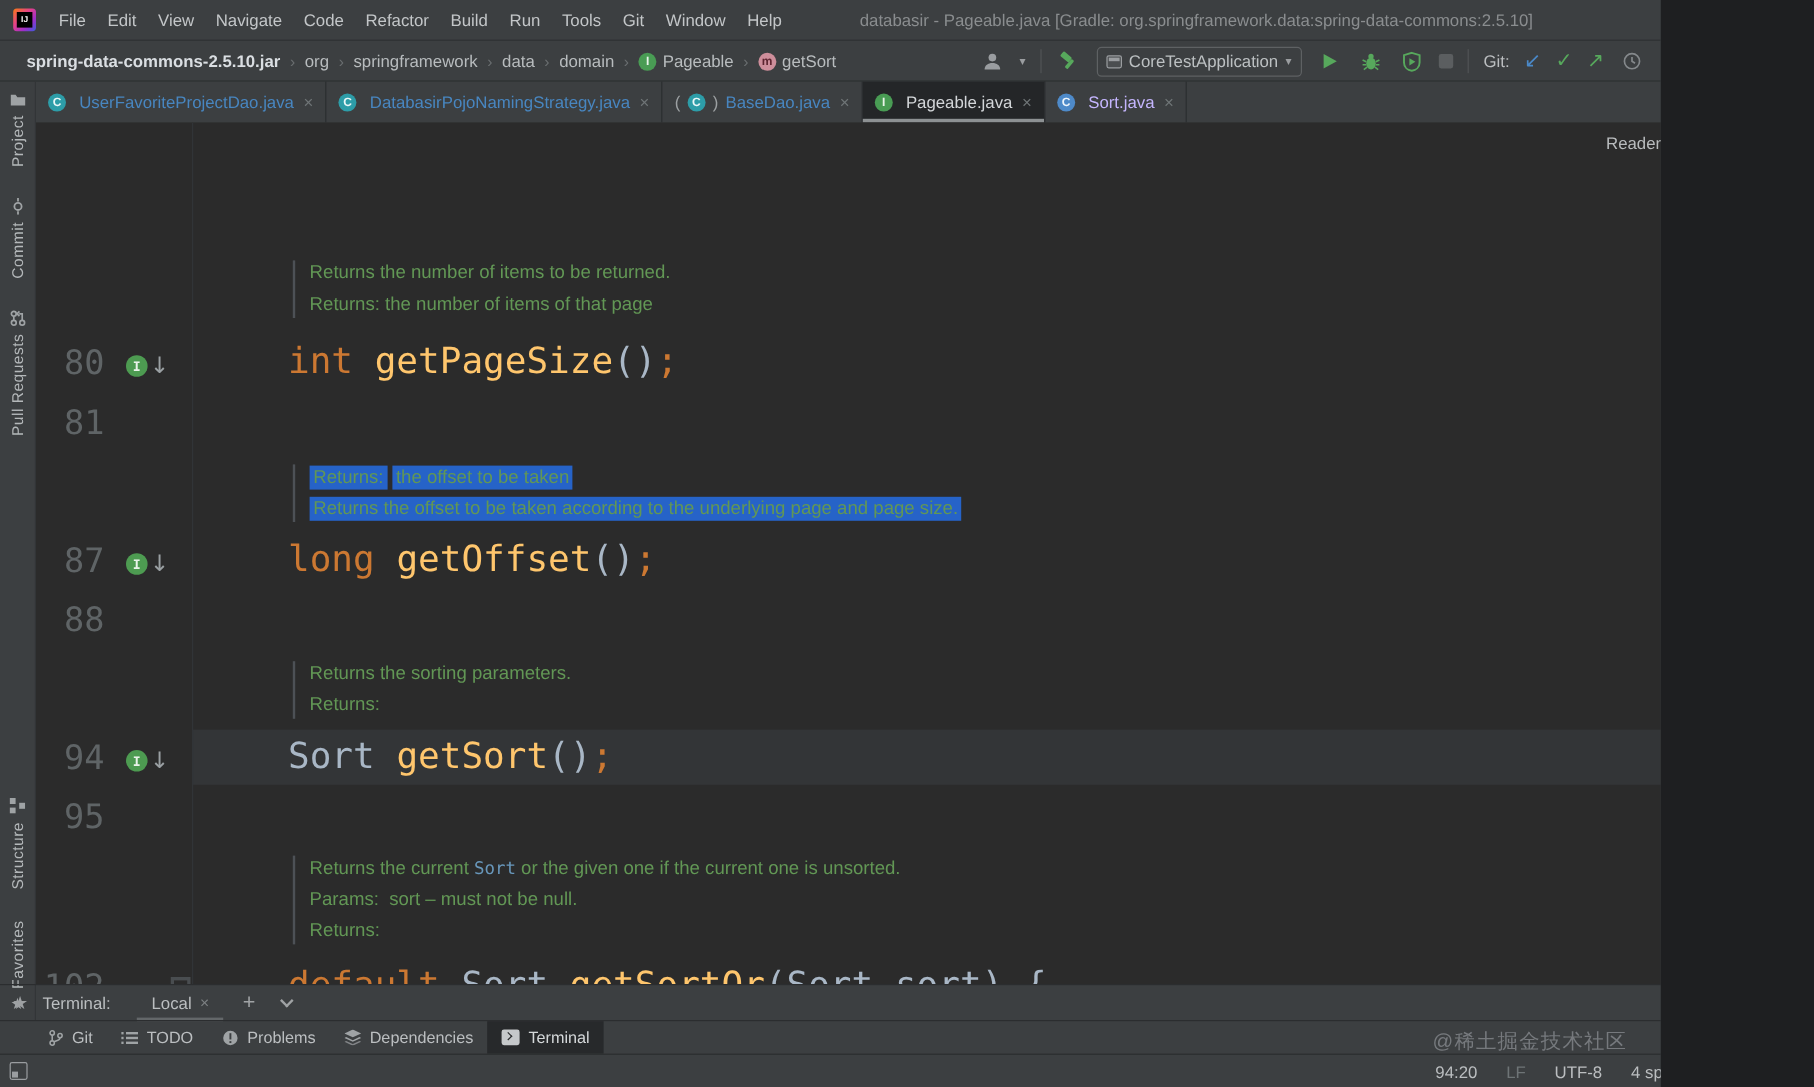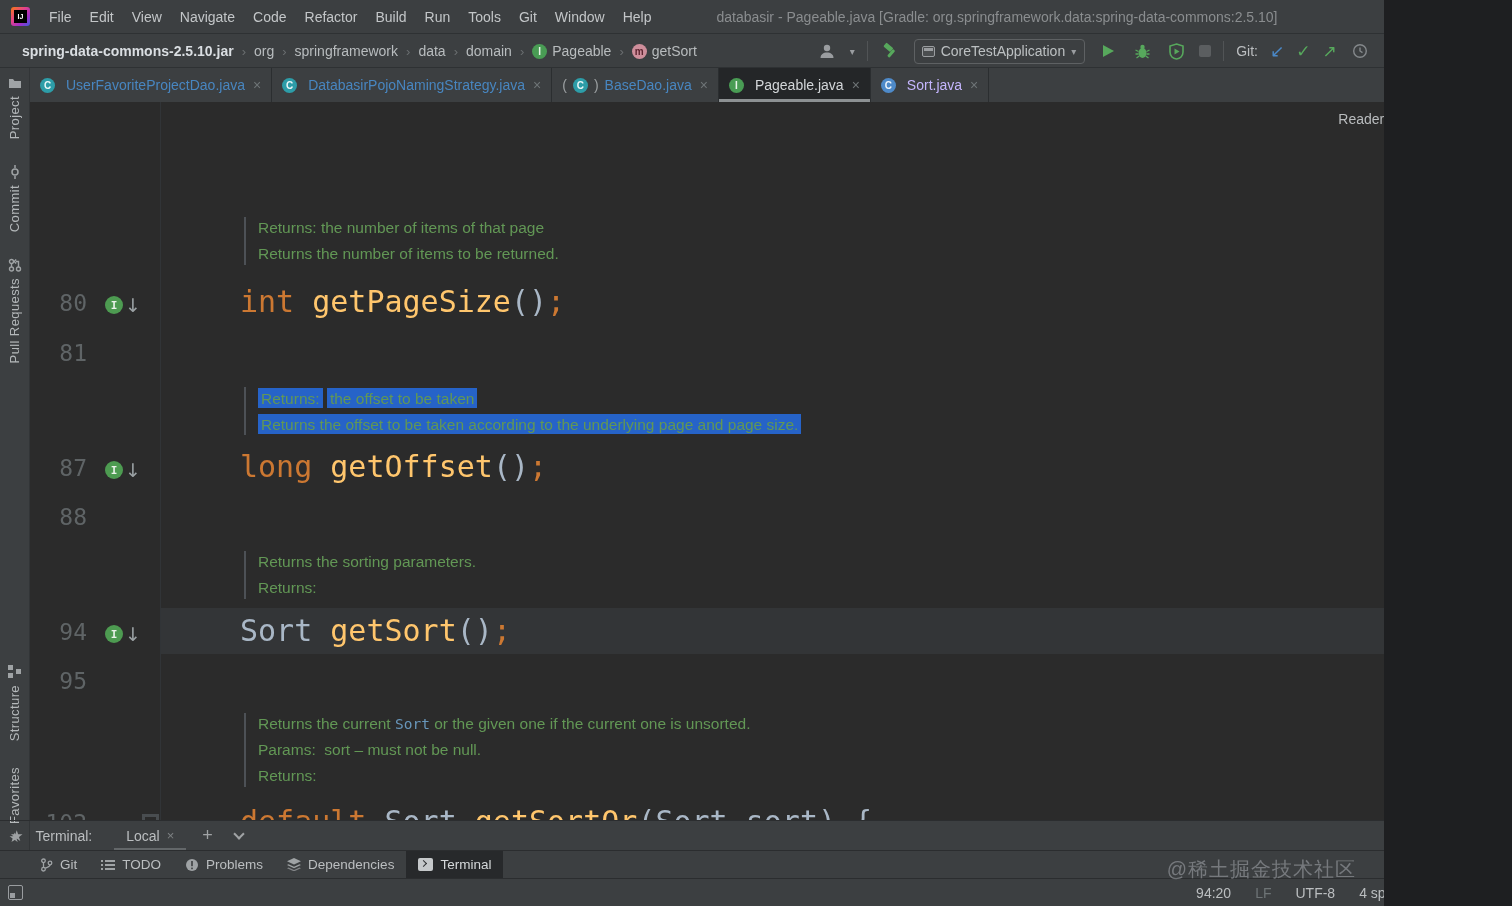"Returns: the number of items" div.doc-line { order: before "Returns the number of items" -> after "Returns the number of items" }
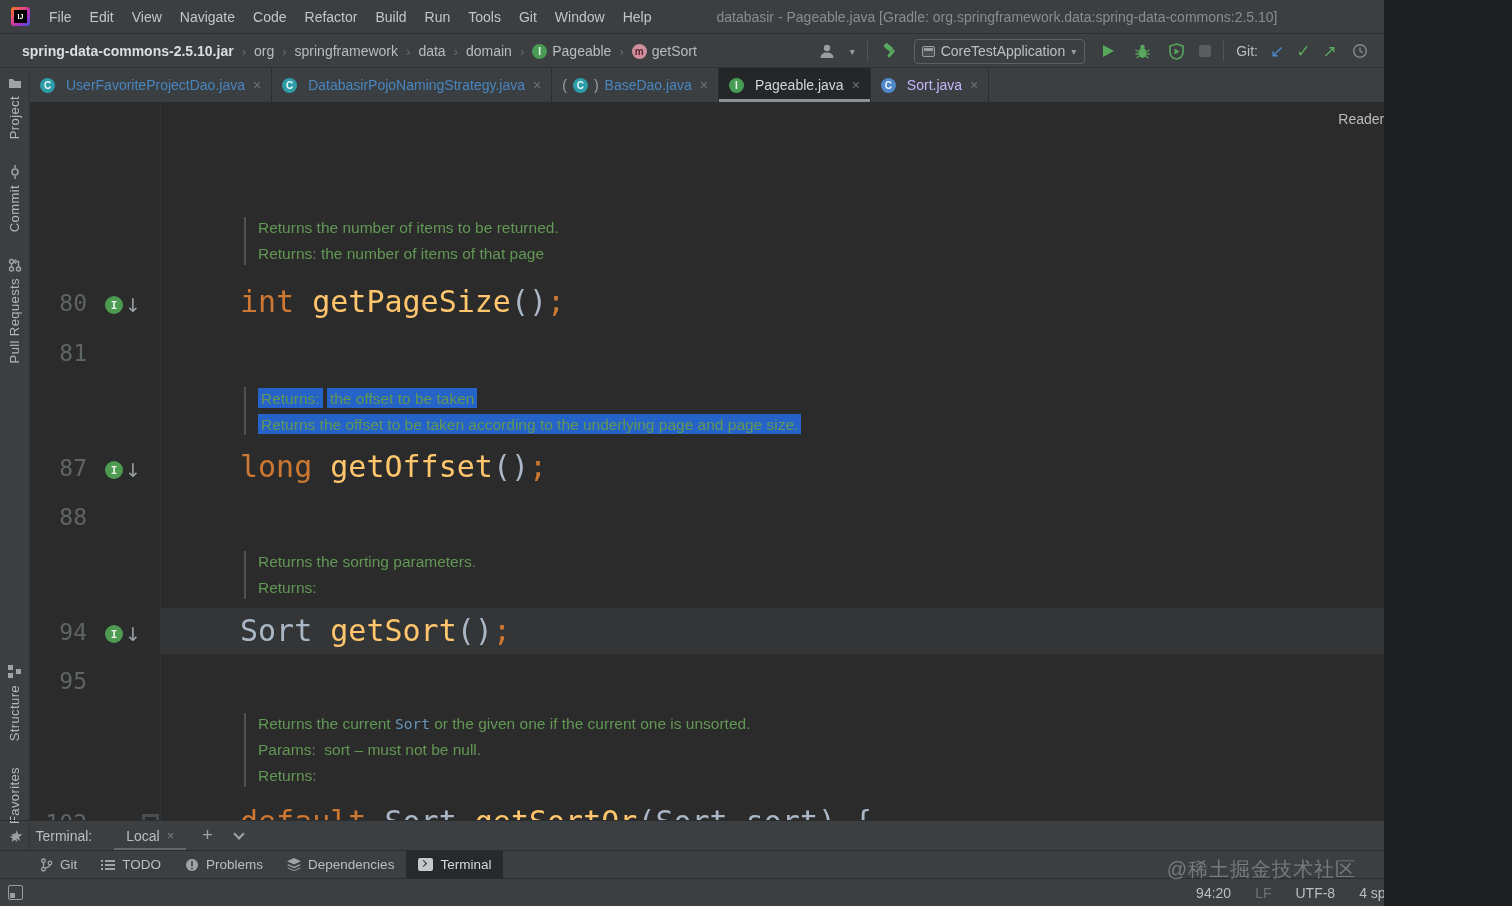"80" .lnum { font-size: 23px -> 28px }
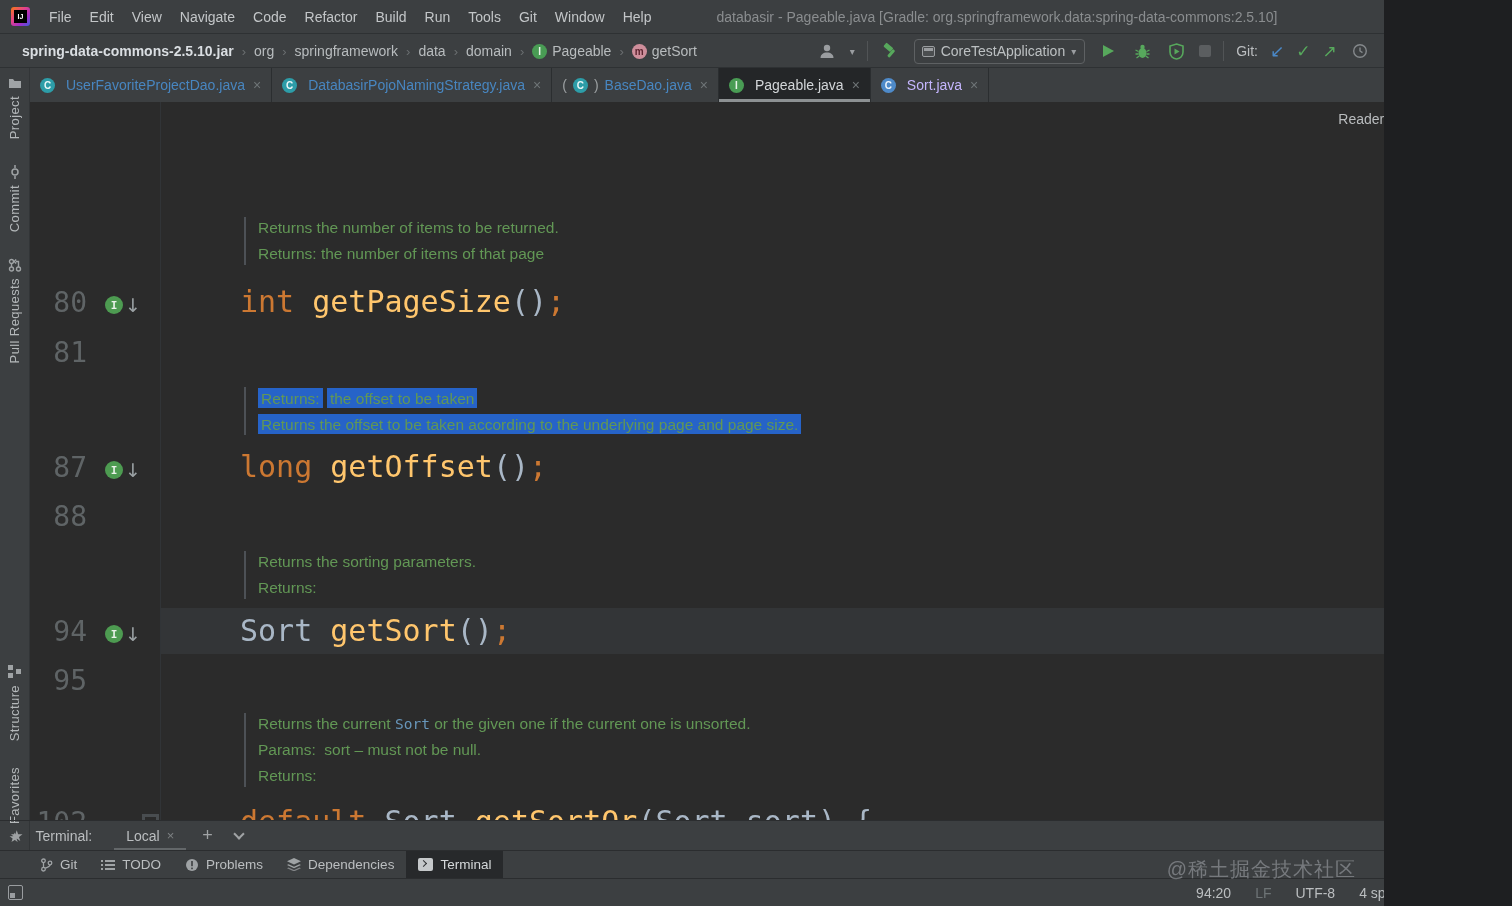"@稀土掘金技术社区" #watermark { font-size: 20px -> 17px }
